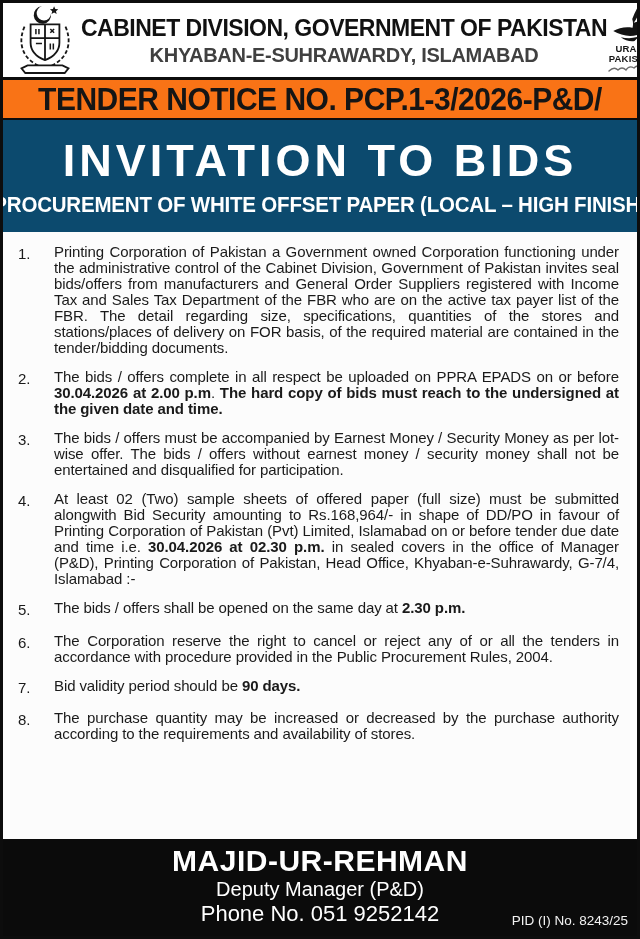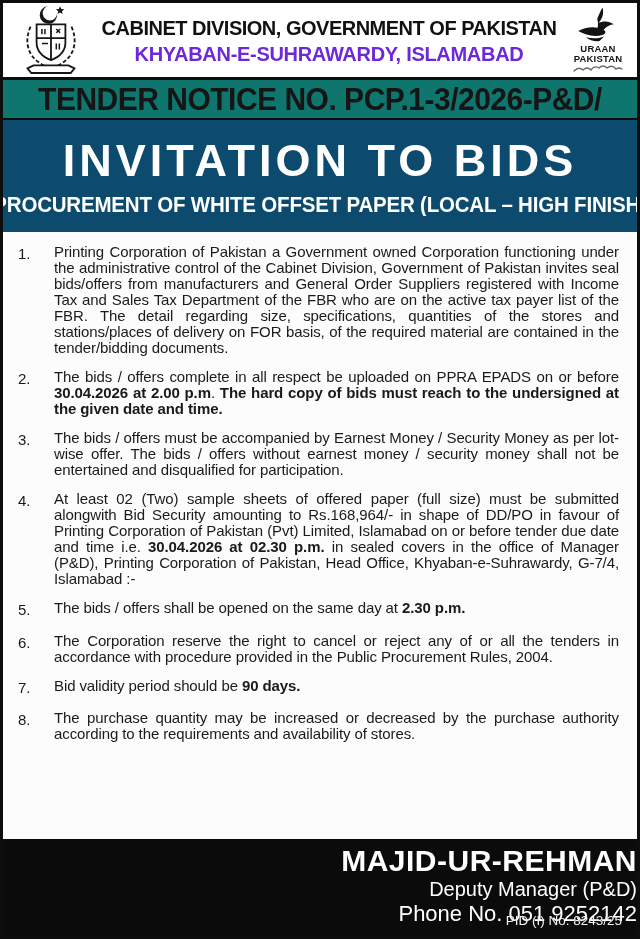"CABINET DIVISION, GOVERNMENT OF PAKISTAN" .org-line1 { font-size: 20px -> 23px }
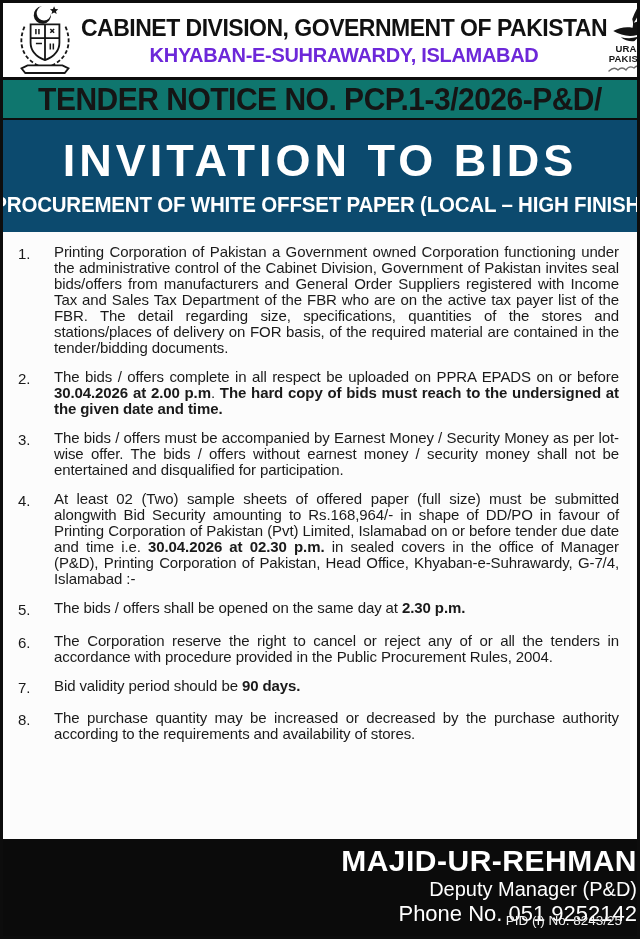"KHYABAN-E-SUHRAWARDY, ISLAMABAD" .org-line2 { color: #6d28d9 -> #404040 }
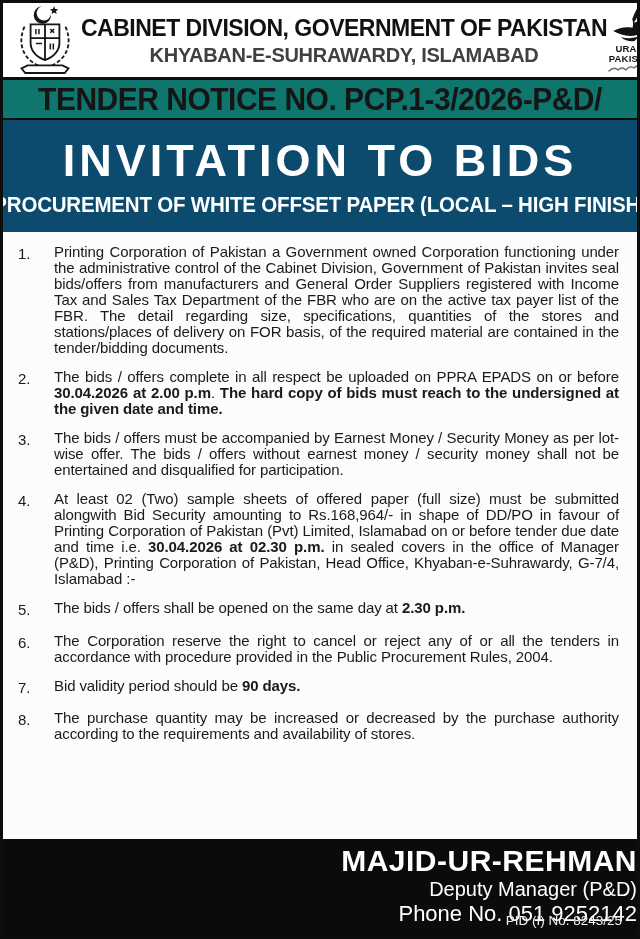"TENDER NOTICE NO. PCP.1-3/2026-P&D/" .tender-bar { background: #0f766e -> #f97316 }
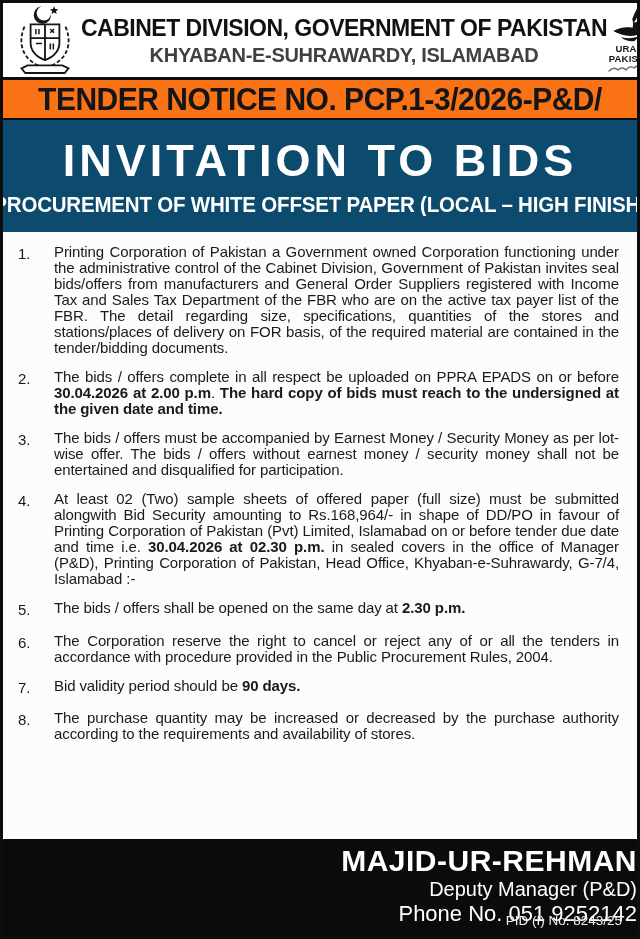"MAJID-UR-REHMAN" .footer { align-items: flex-end -> center }
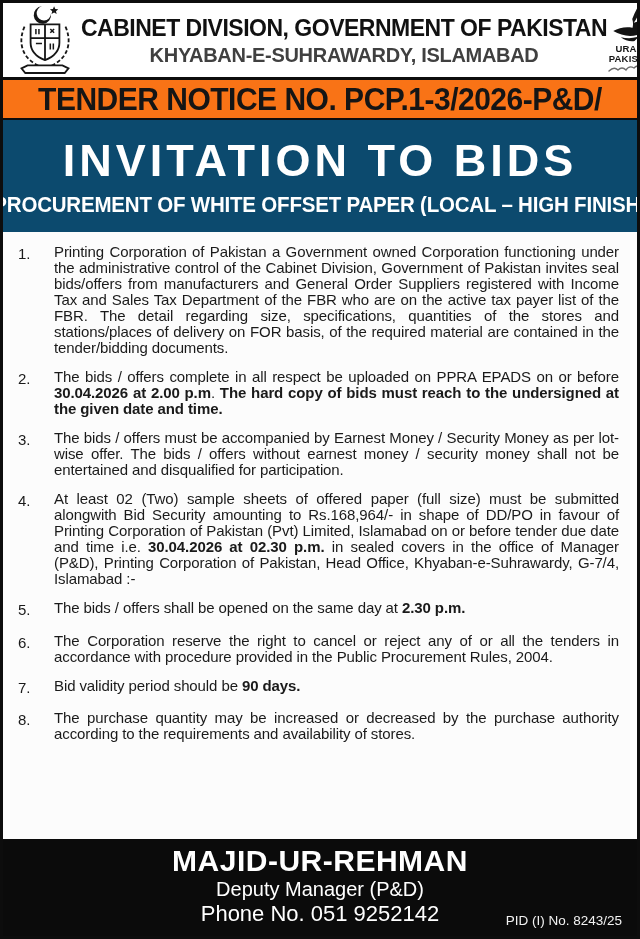"PID (I) No. 8243/25" .footer-pid { right: 15px -> 9px }
